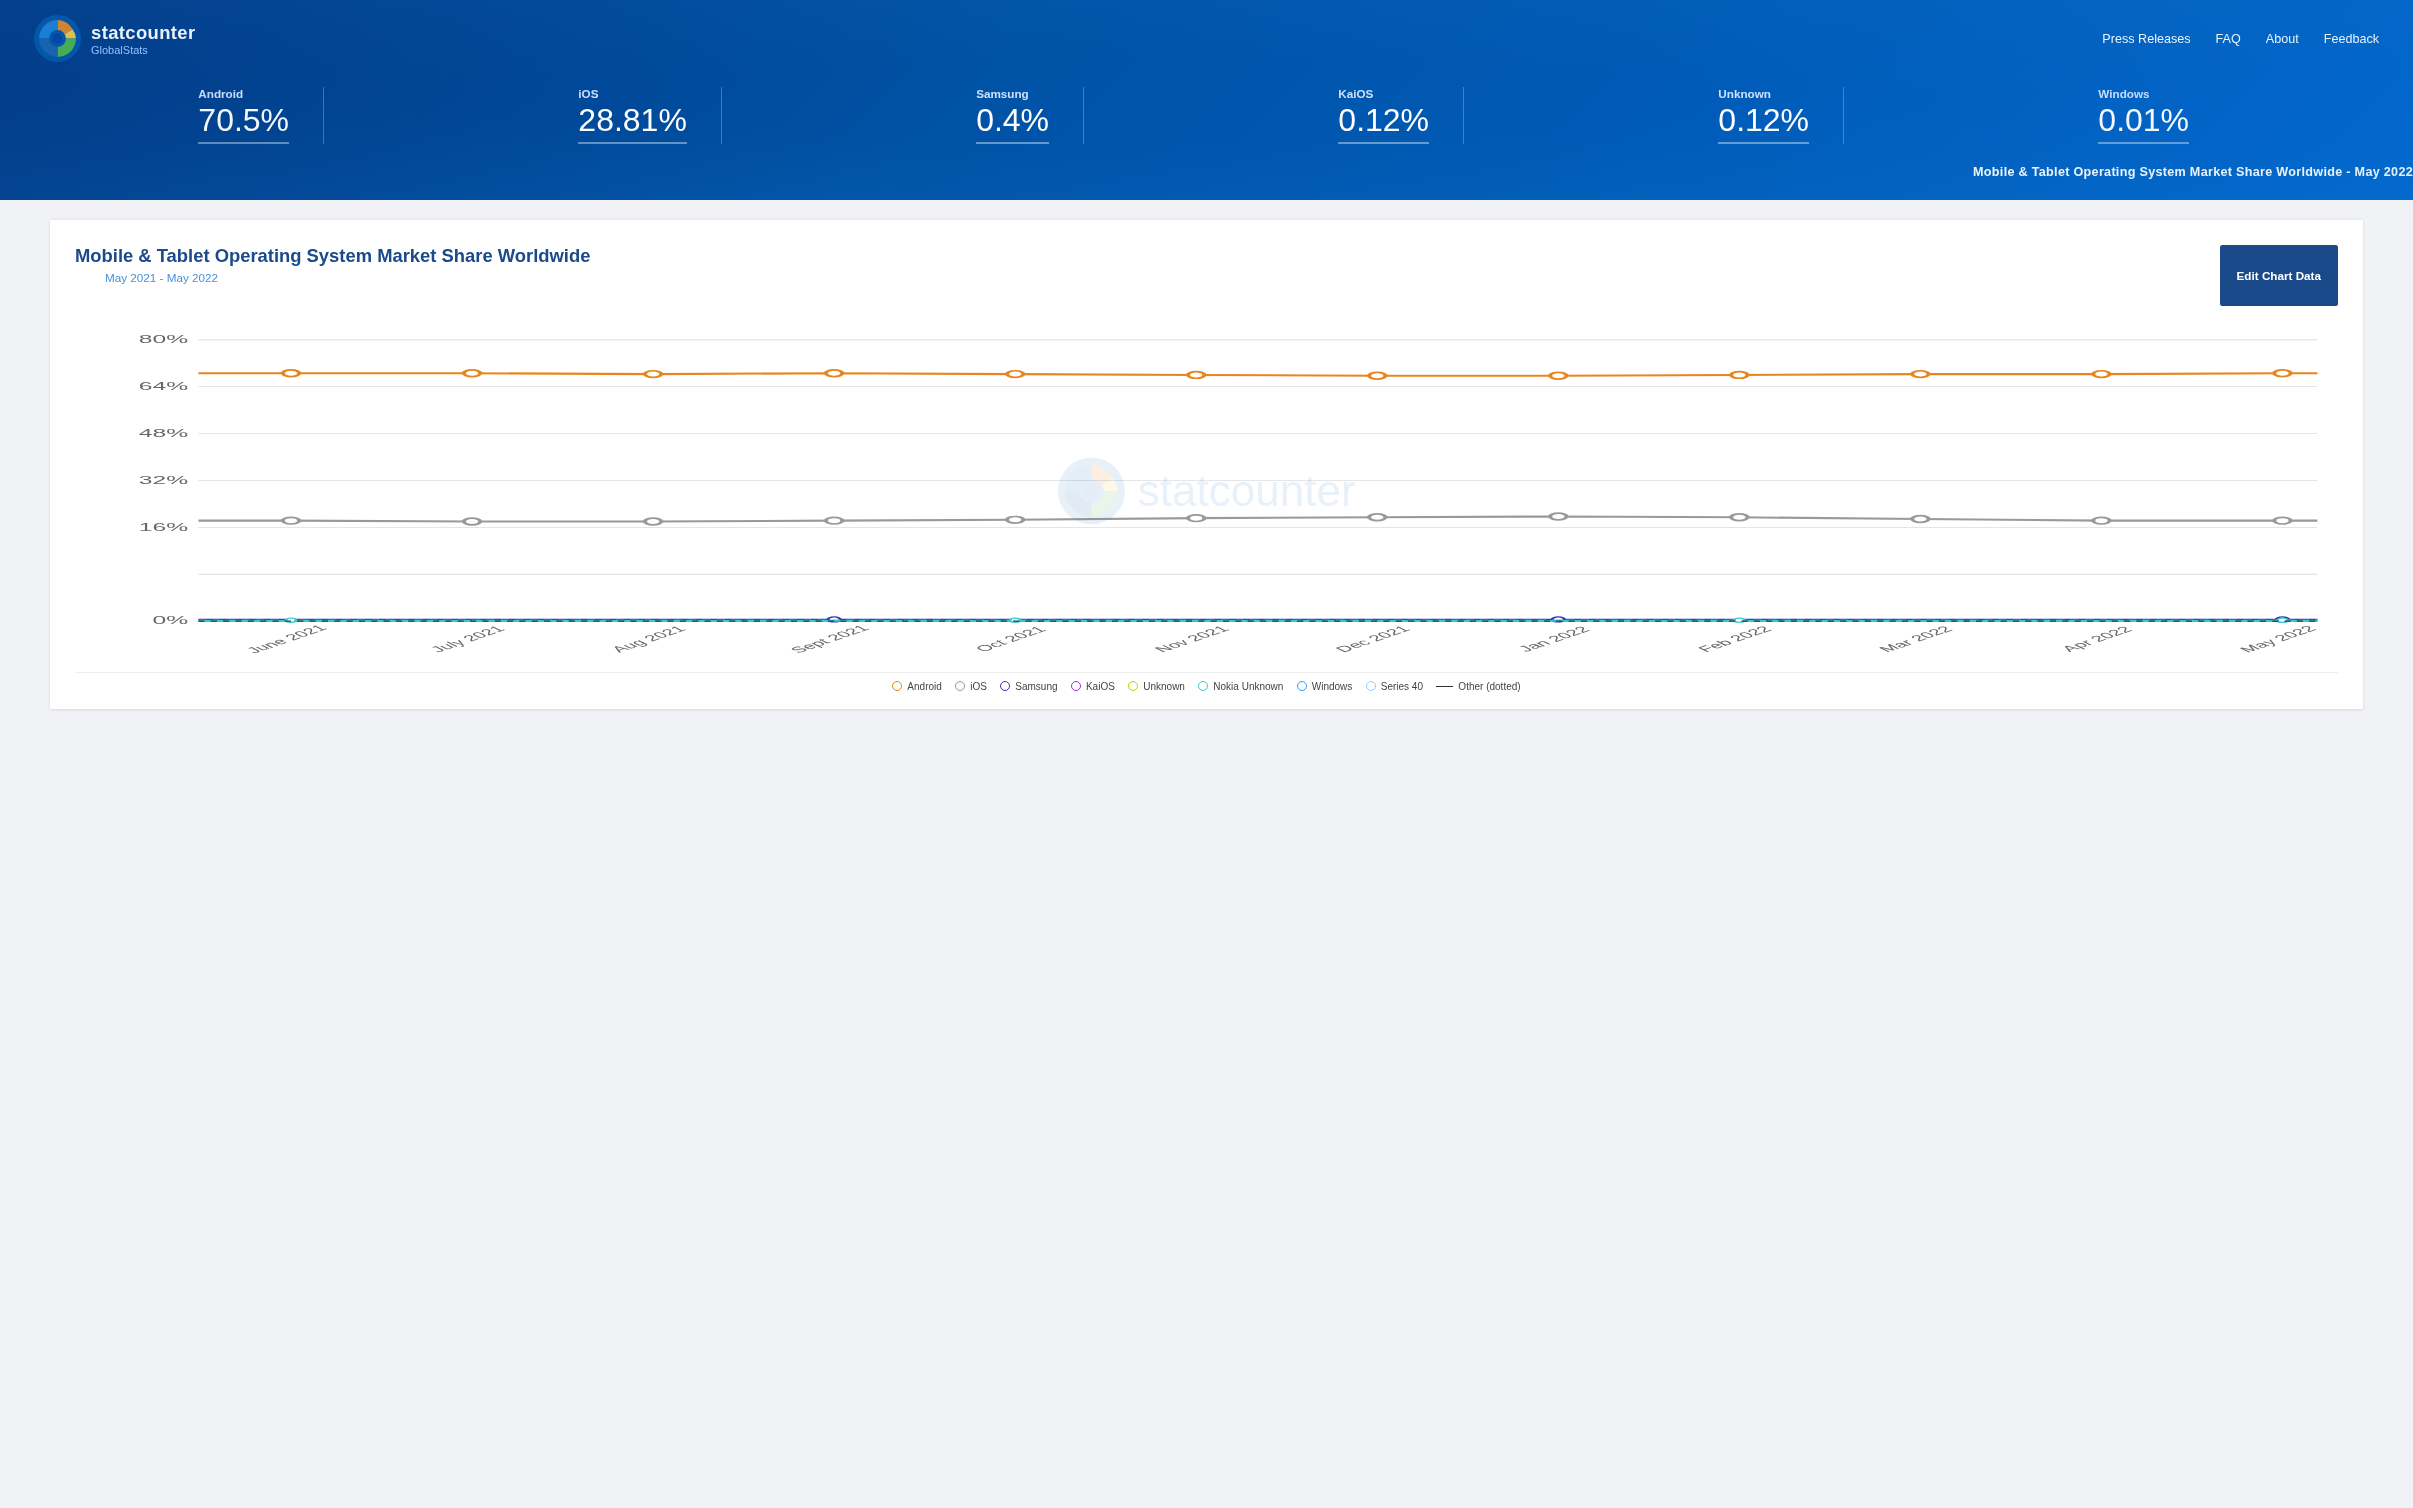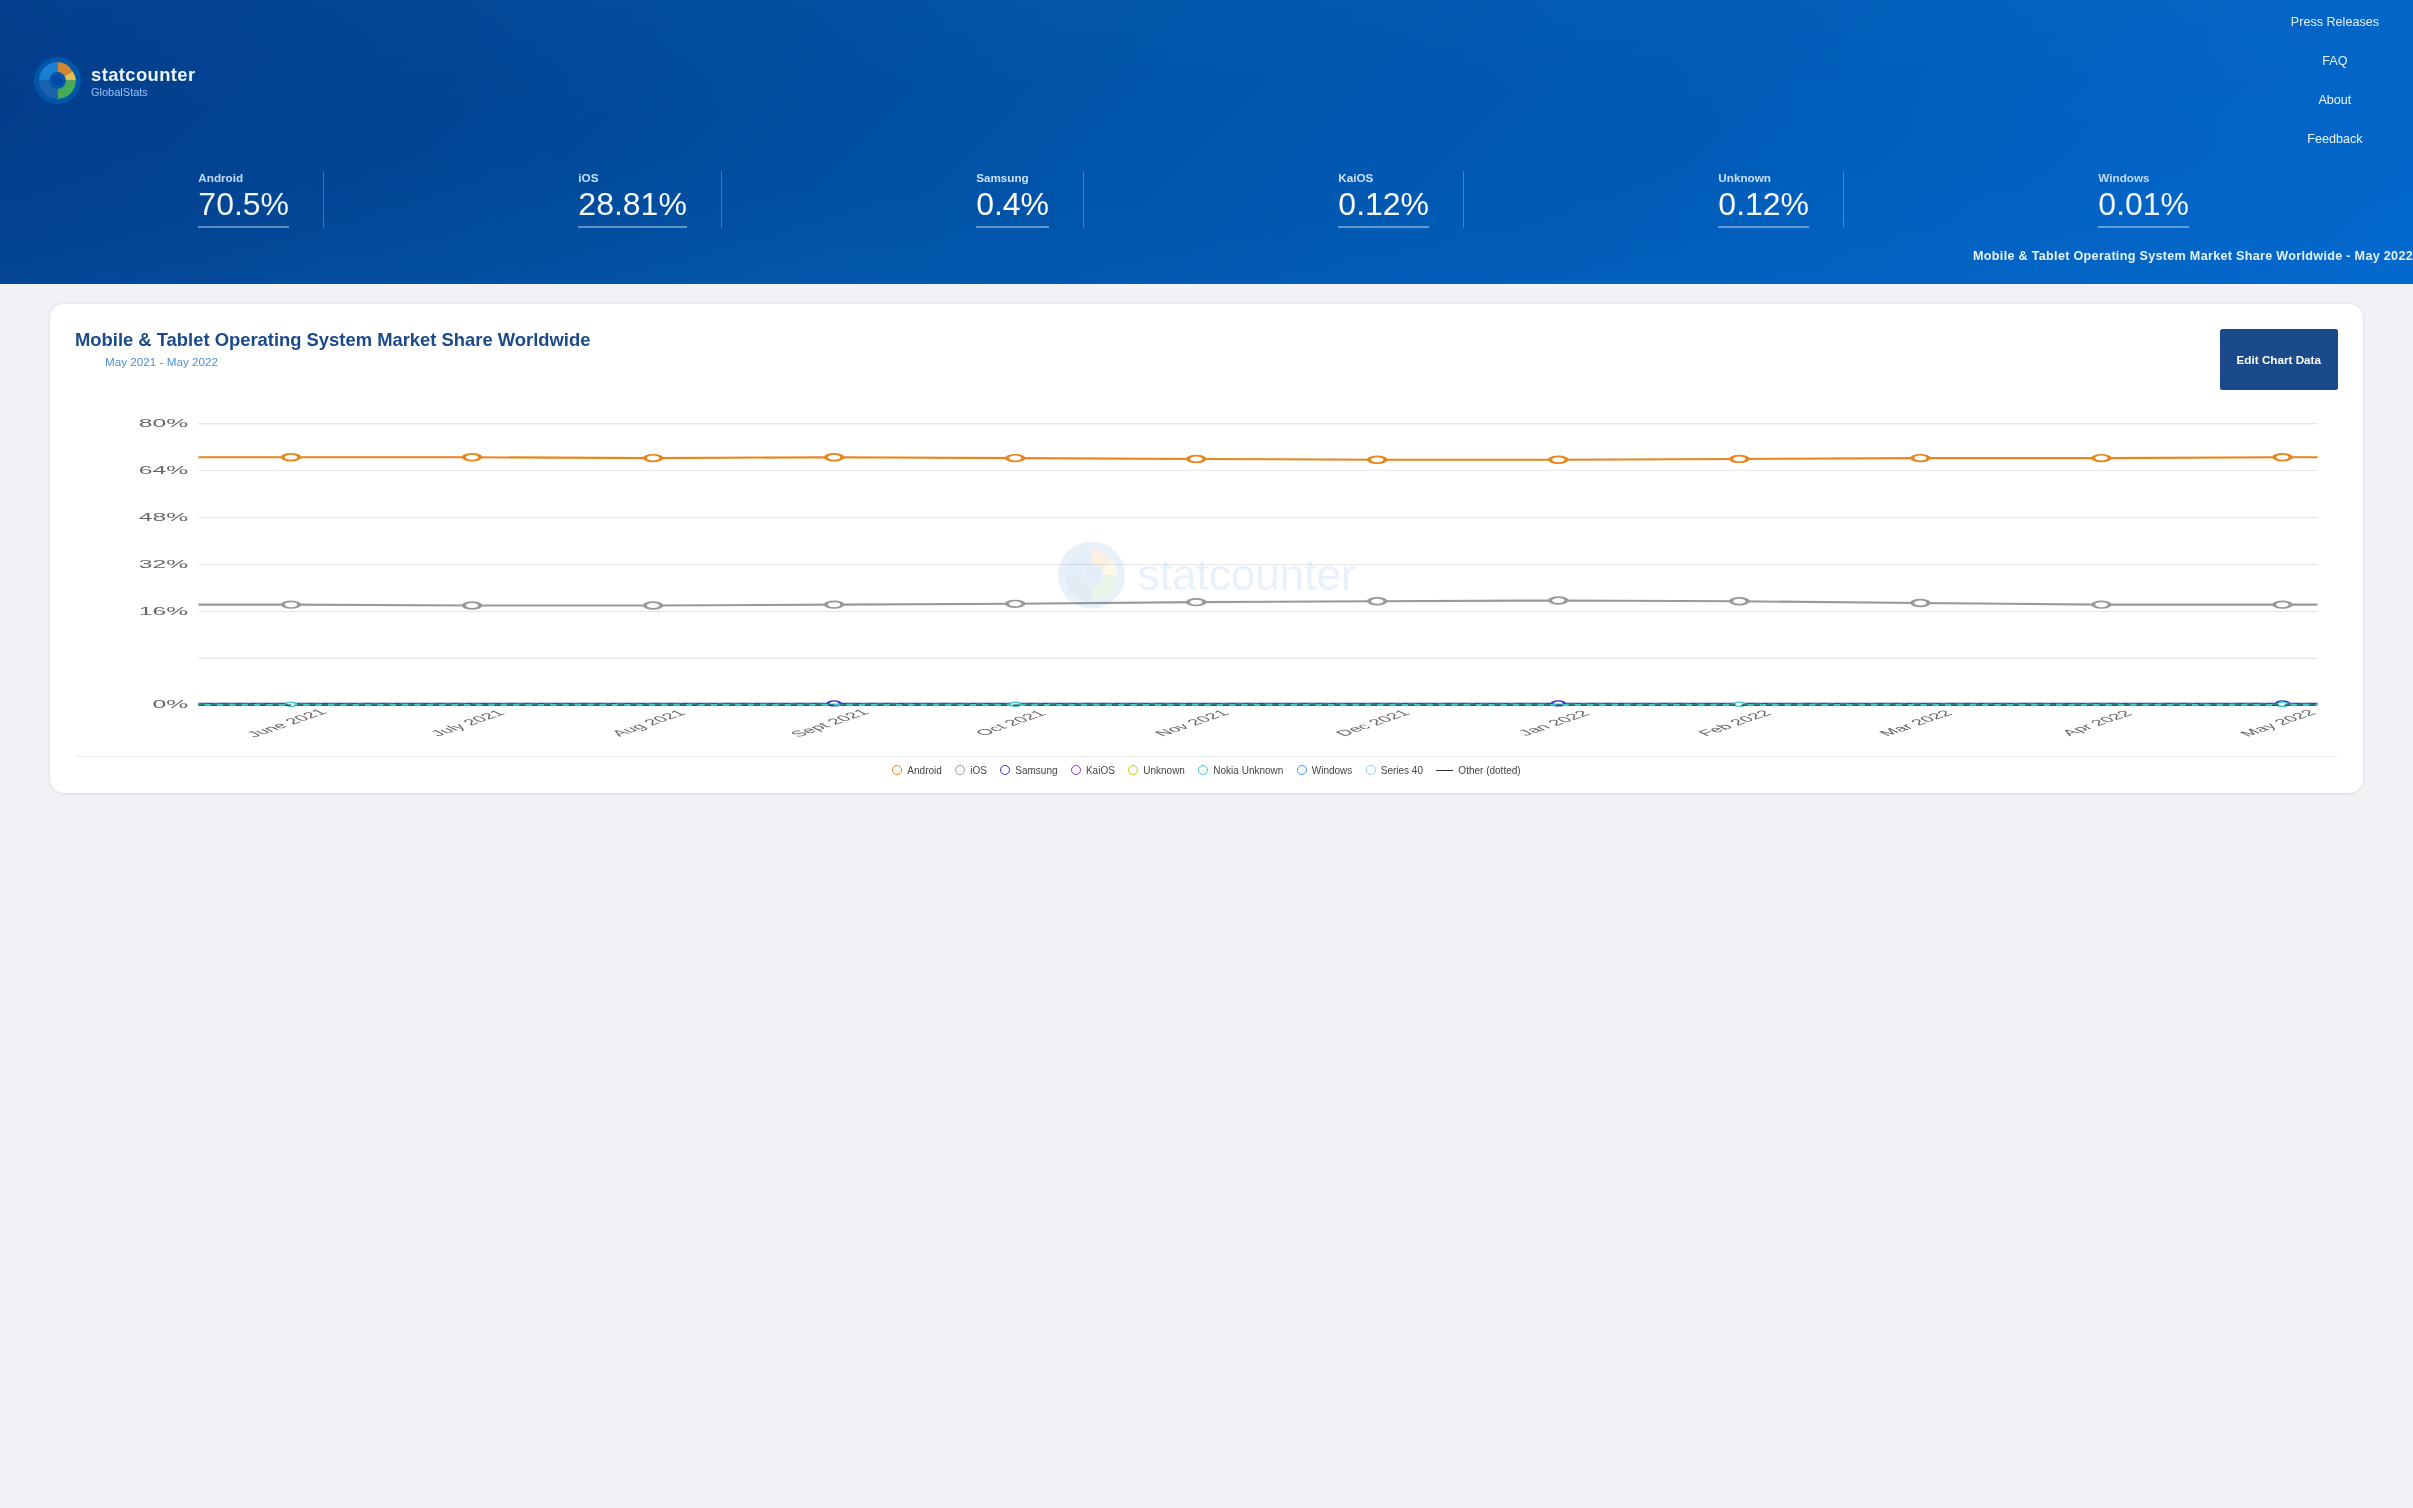"Press Releases" .nav-links { flex-direction: column -> none }
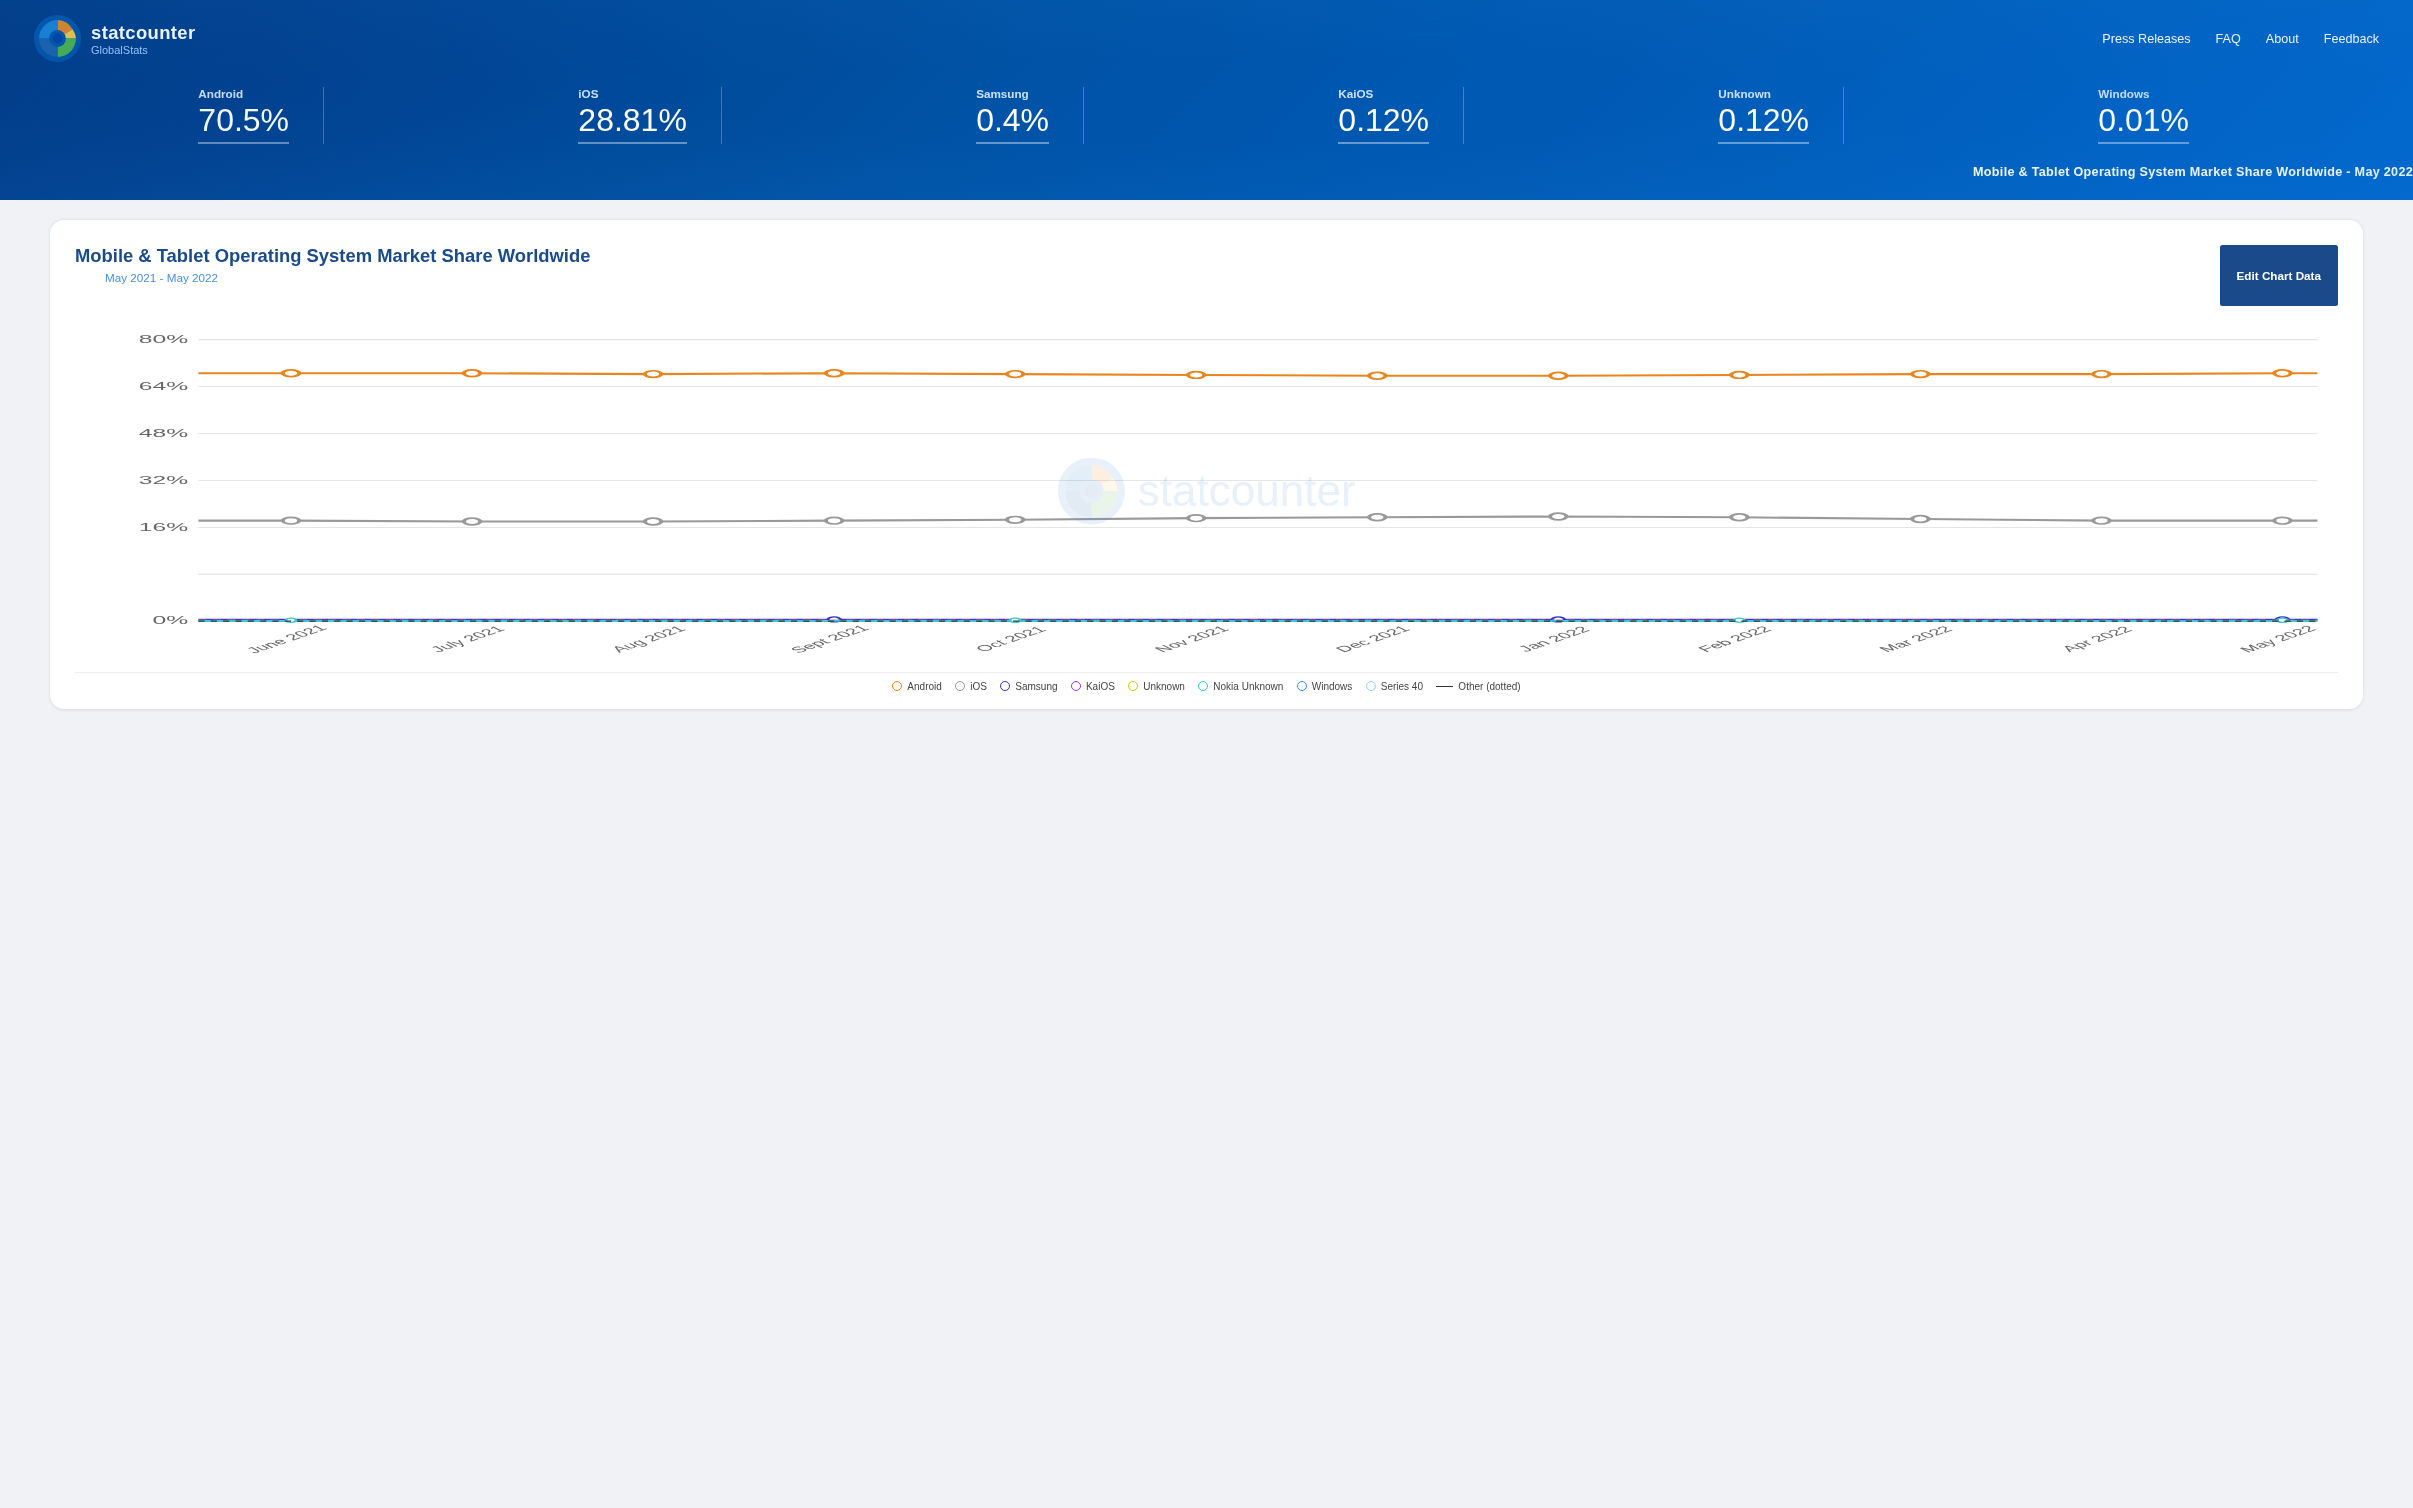"Mobile & Tablet Operating System Market Share Worldwide" .chart-section { border-radius: 14px -> 1px }
